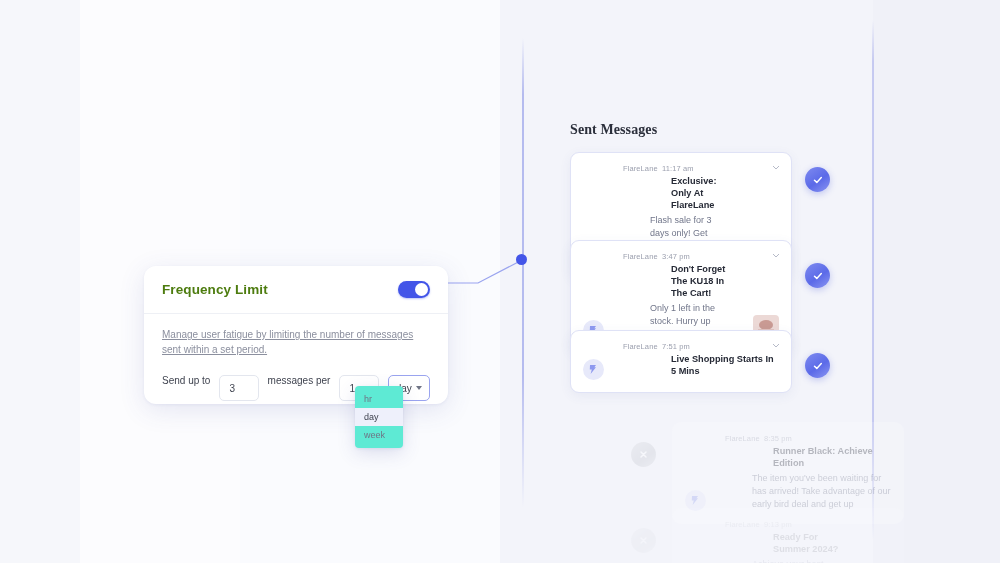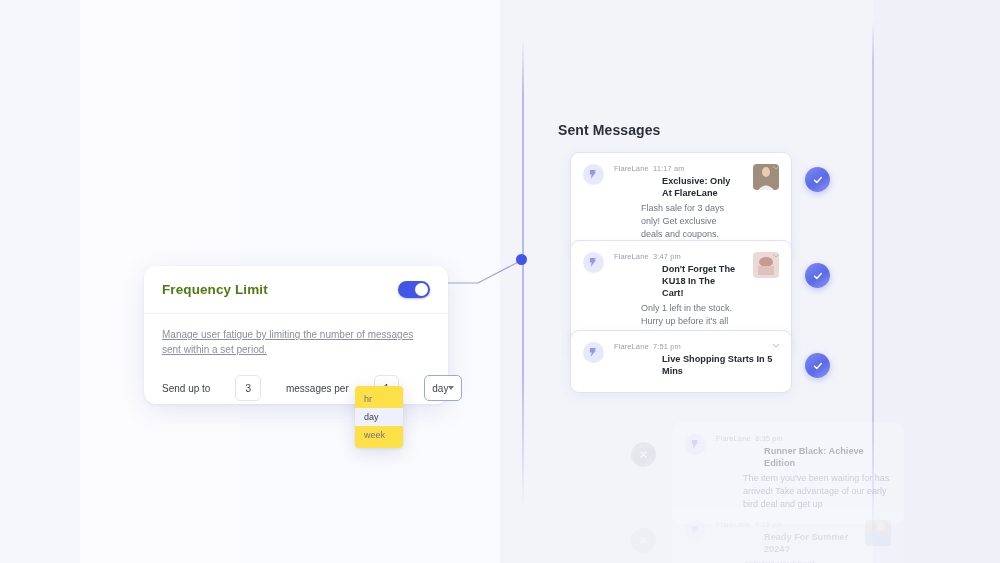"Sent Messages" .sm-title { font-family: none -> Liberation Serif, serif; left: 558px -> 570px }
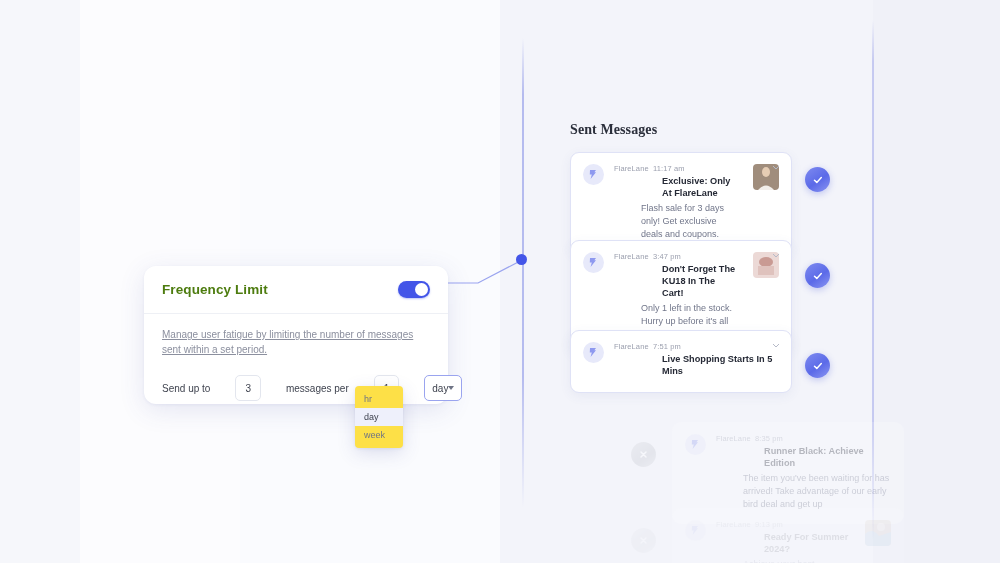"FlareLane 11:17 am" .msg-inner { align-items: none -> flex-end; gap: 10px -> 19px }
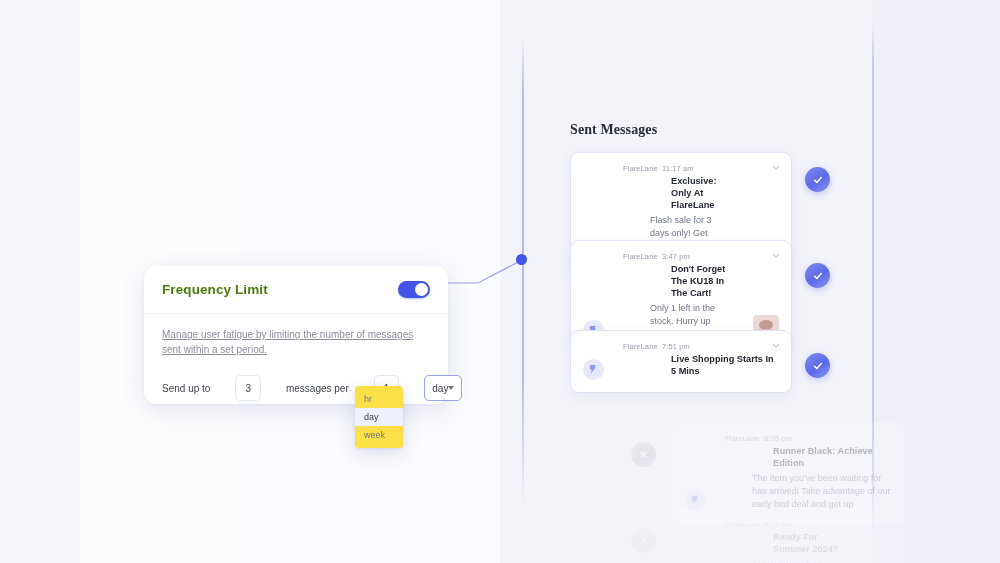"Send up to" .row { align-items: center -> flex-start; gap: 25px -> 9px }
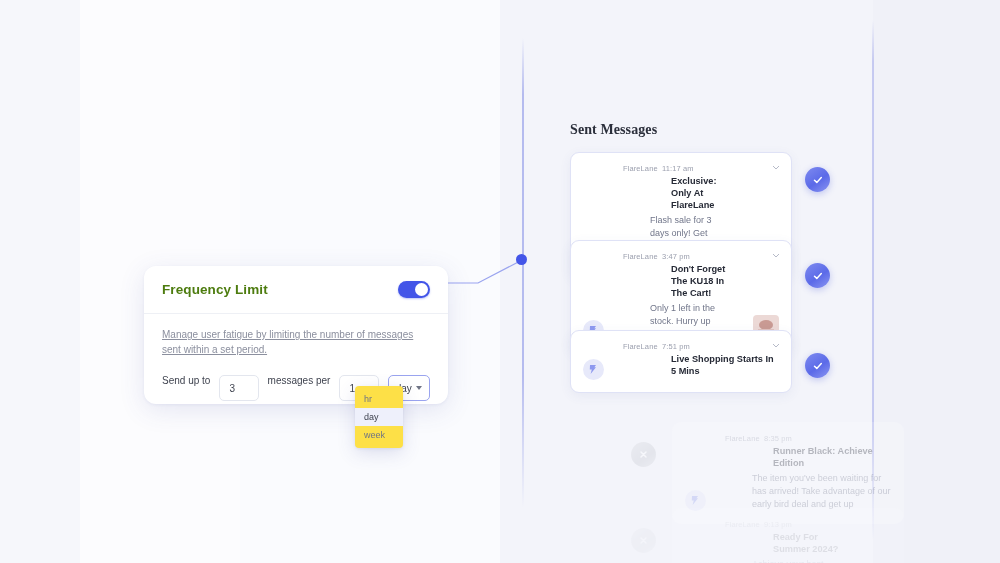"hr" .dropdown { background: #fde047 -> #5eead4 }
